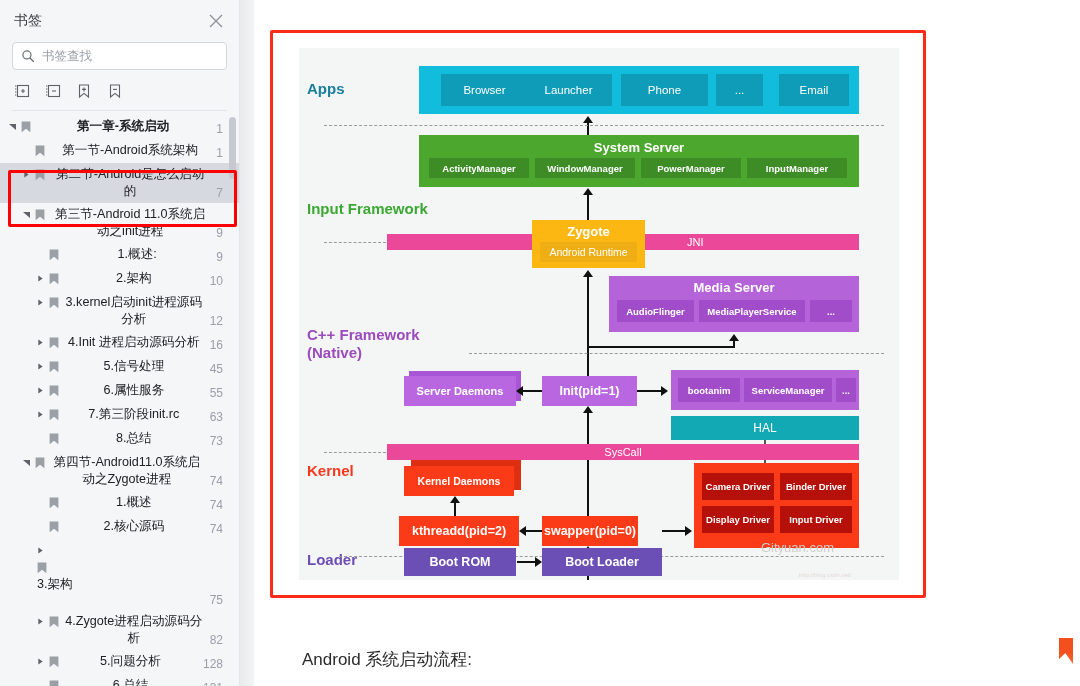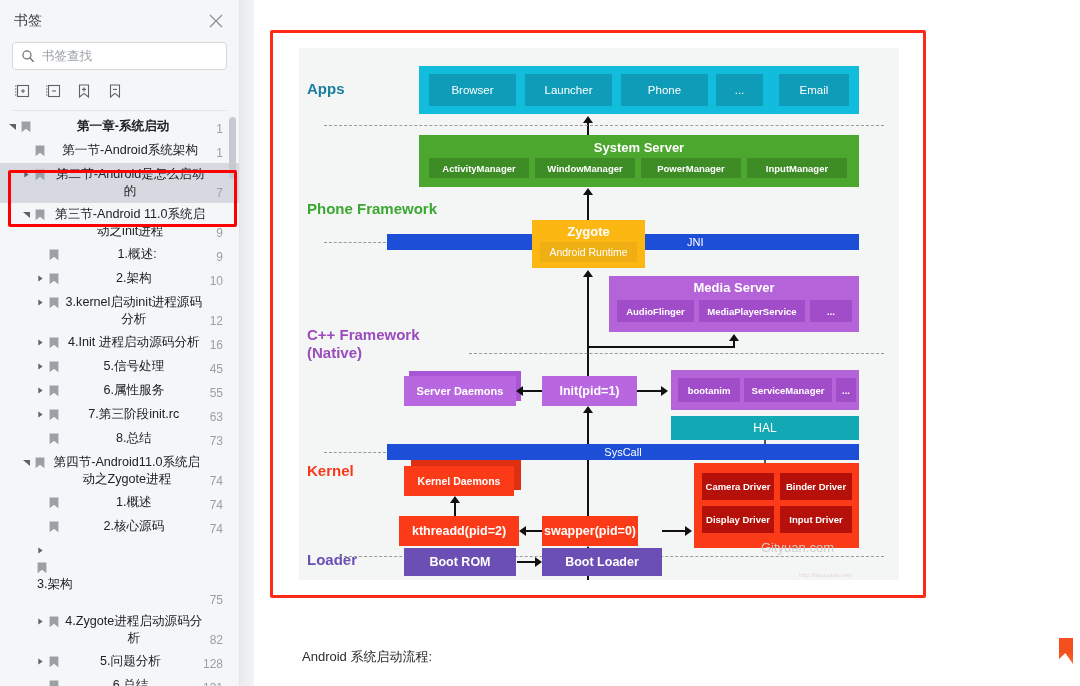"Browser" div.box { left: 130px -> 142px }
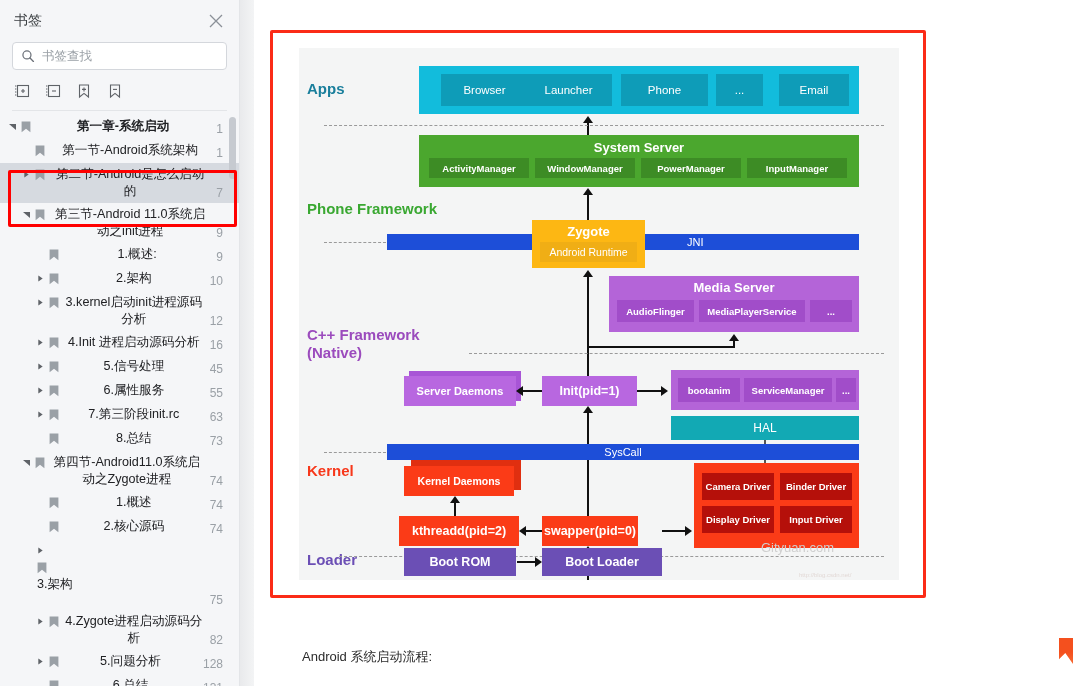"Phone Framework" div.layer-label { text: Phone -> Input }
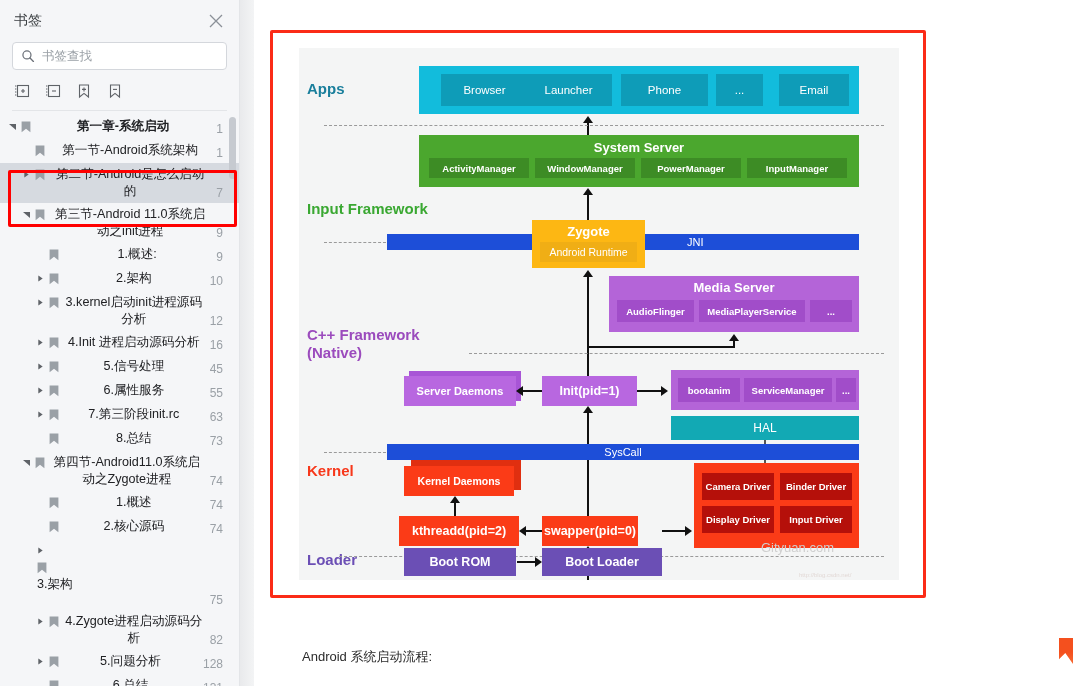"JNI" .bar { background: #1d4ed8 -> #ec4899 }
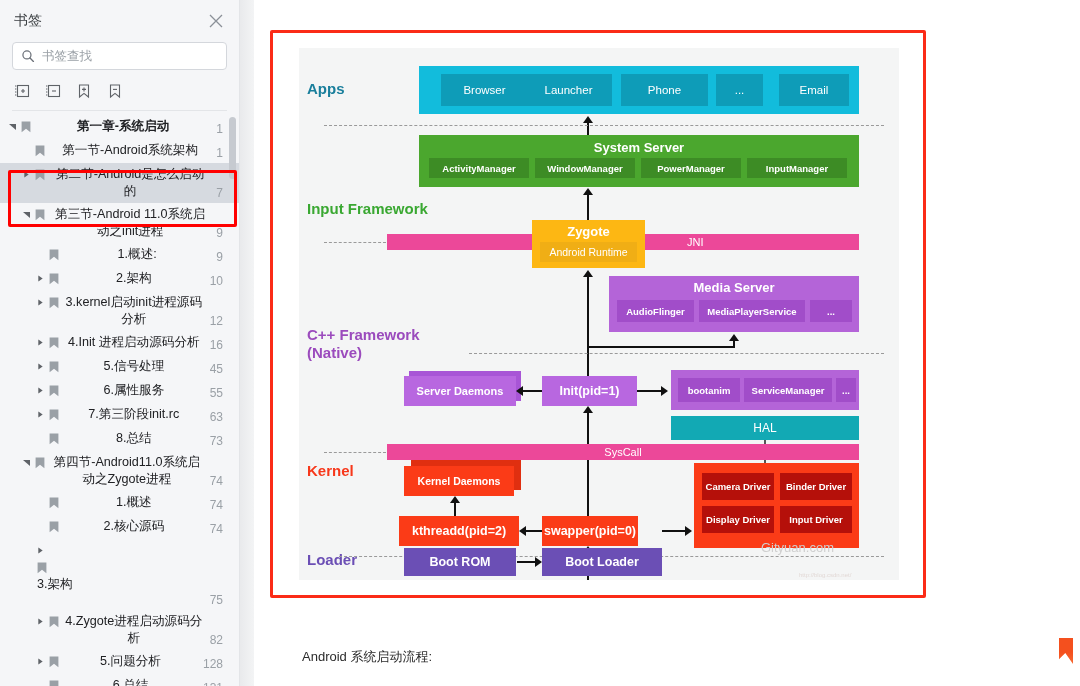"Android 系统启动流程:" .caption { font-size: 13px -> 17px }
